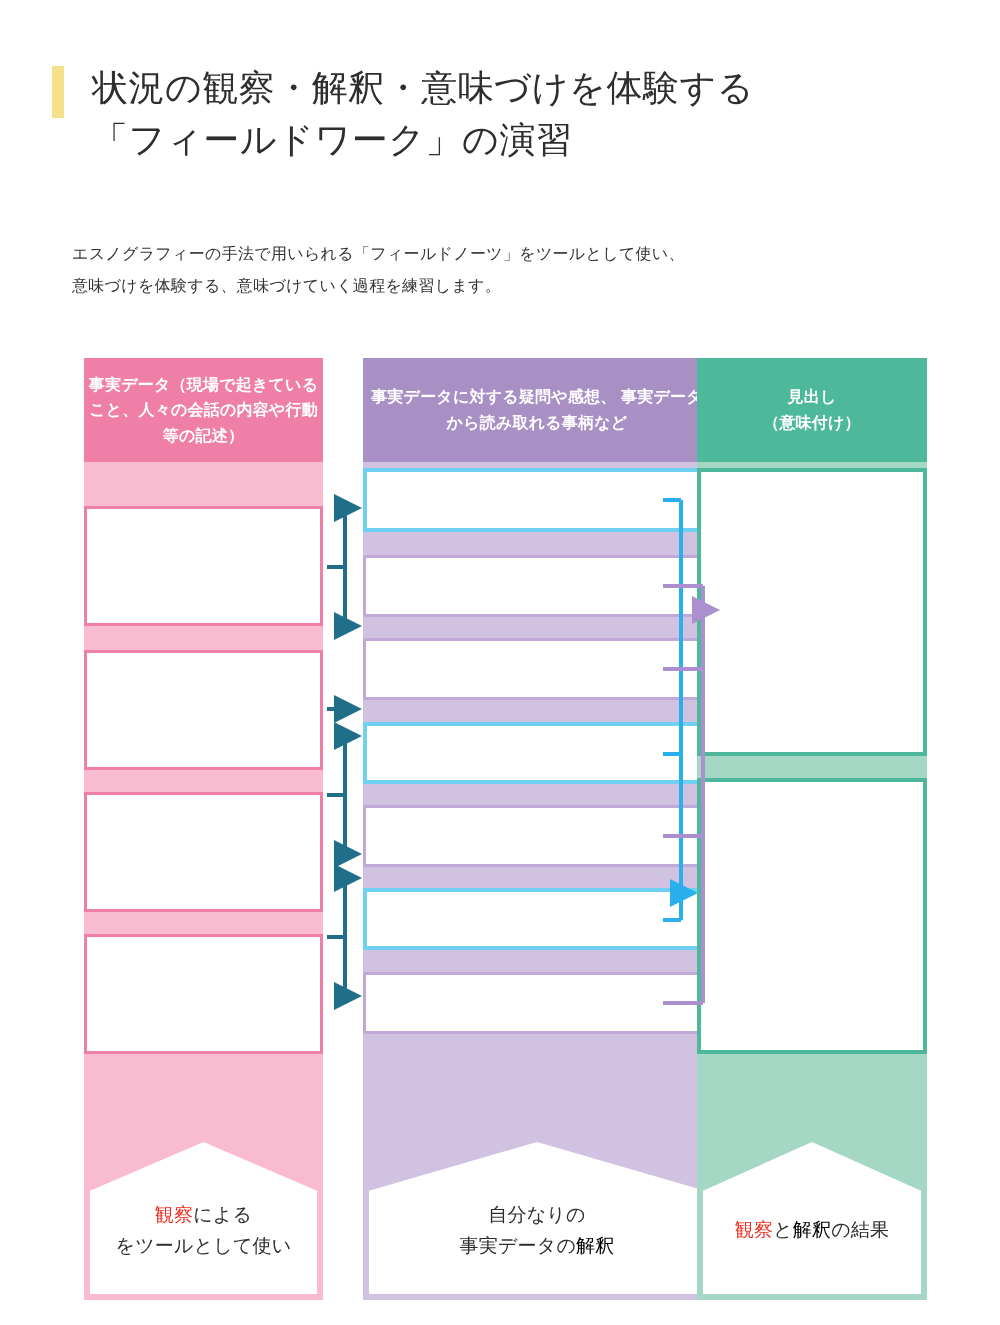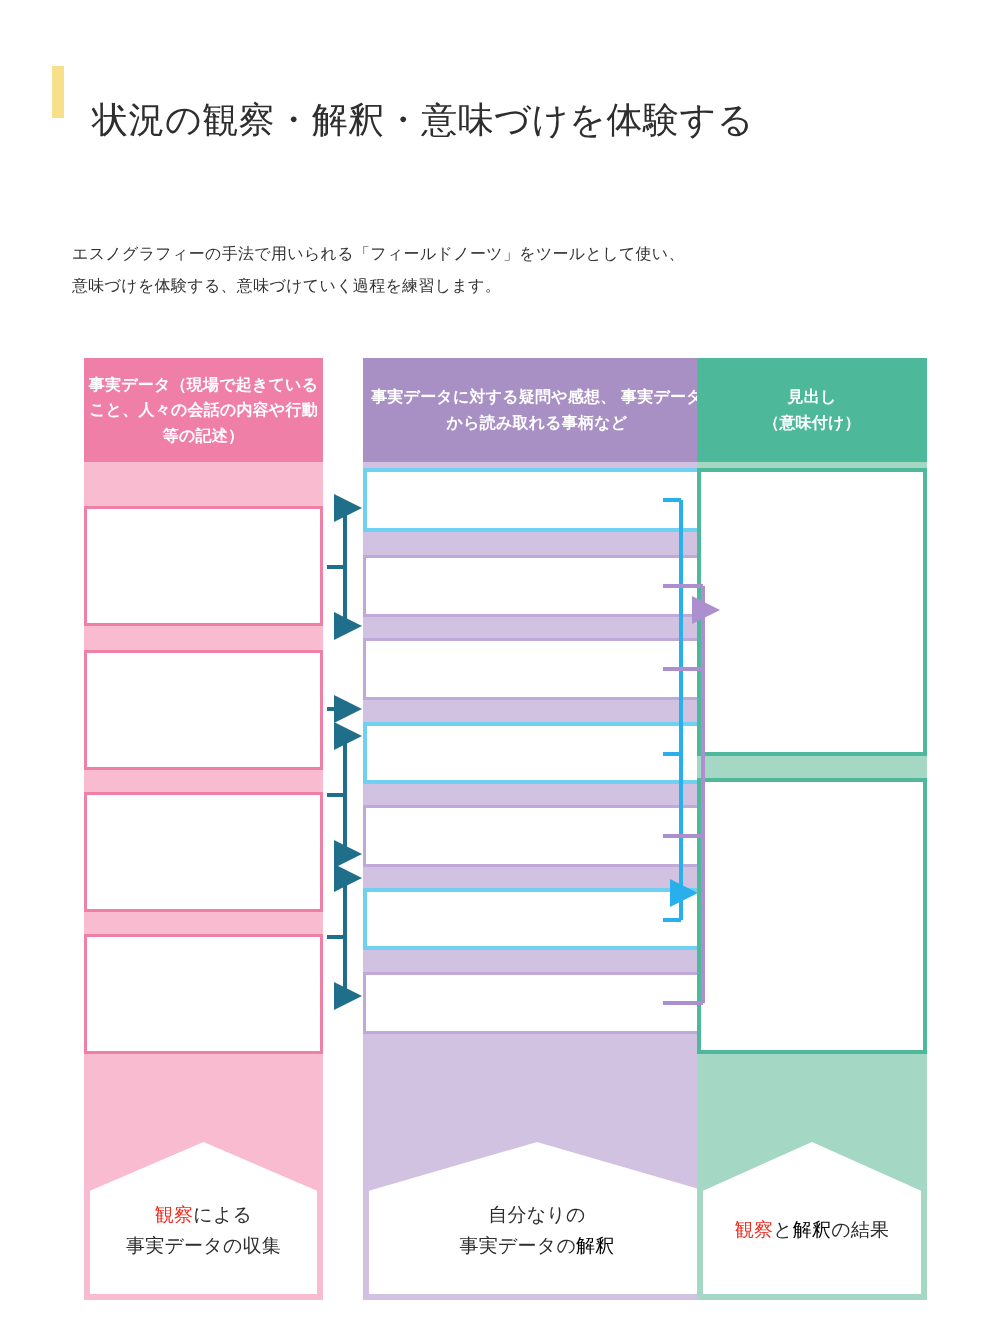"状況の観察・解釈・意味づけを体験する" .title-text { margin-top: 32px -> none }
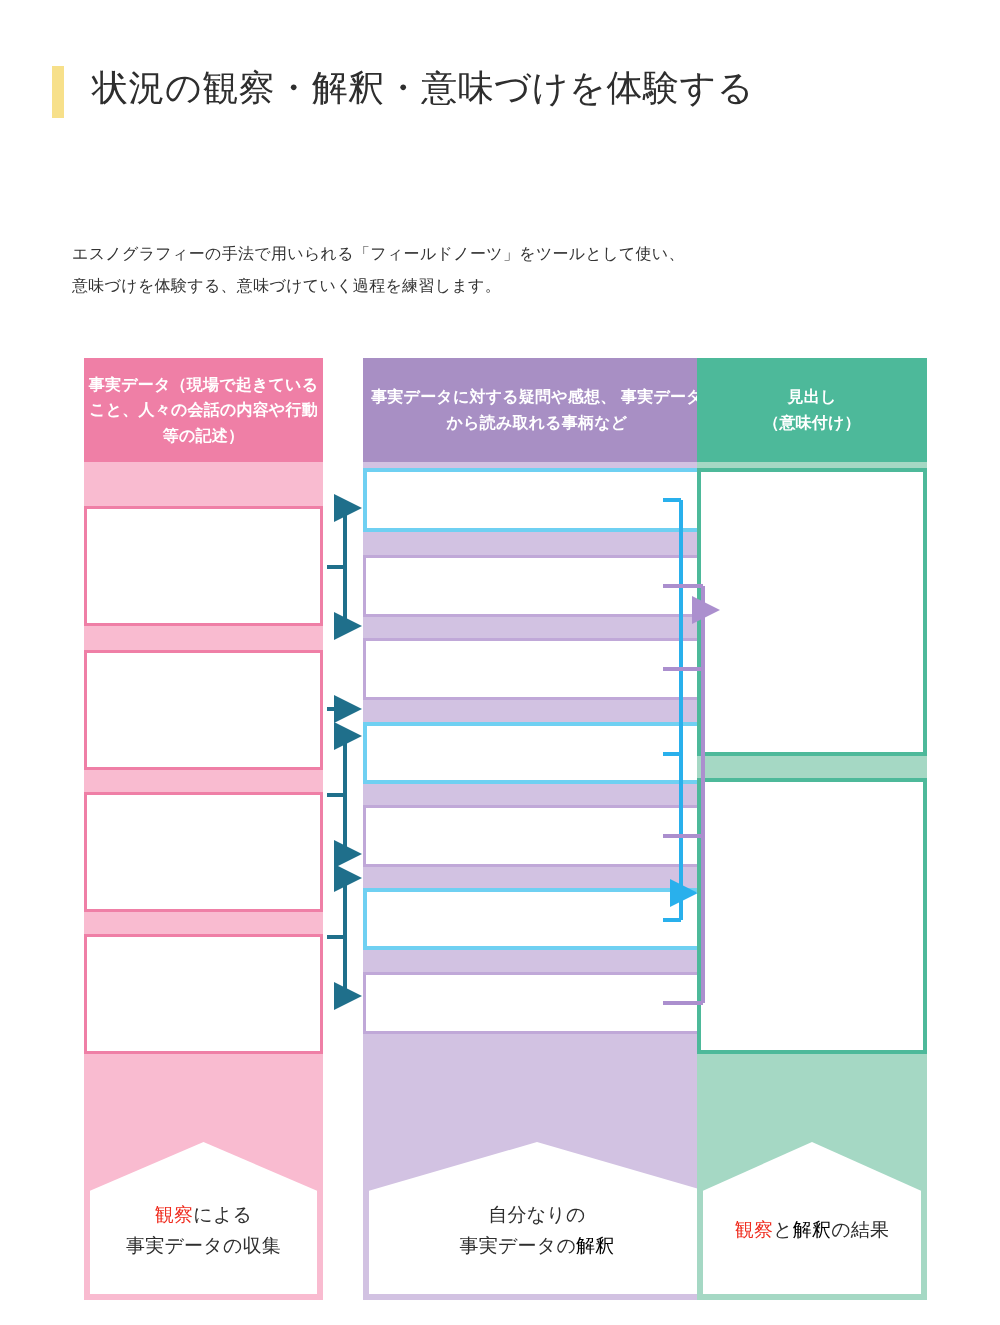"「フィールドワーク」の演習" div { html: none -> <div>「フィールドワーク」の演習</div> }
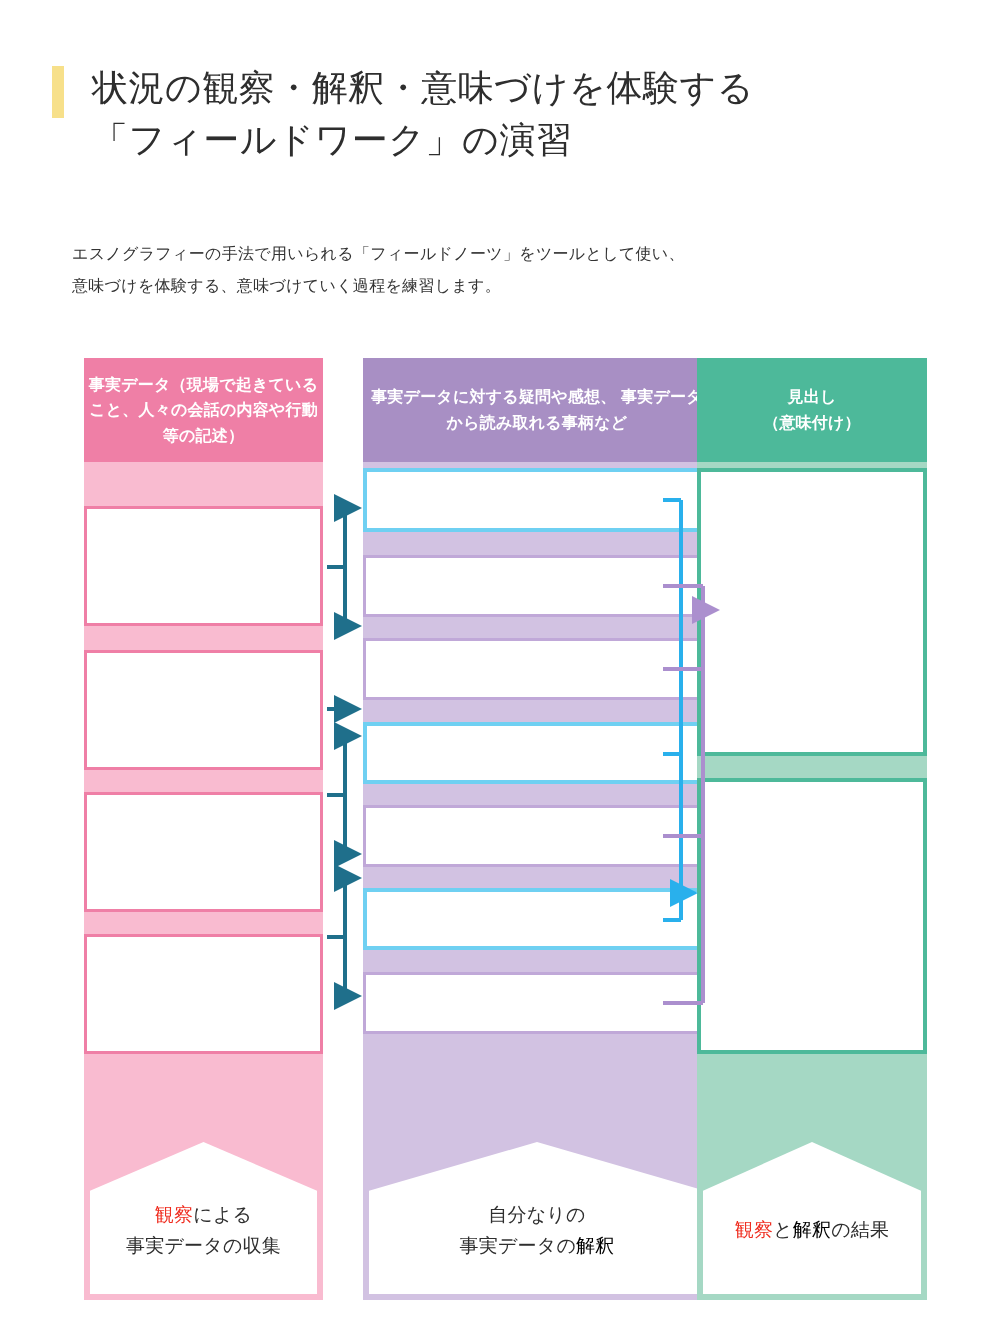"事実データの収集" div { text: 事実データの収集 -> をツールとして使い }
